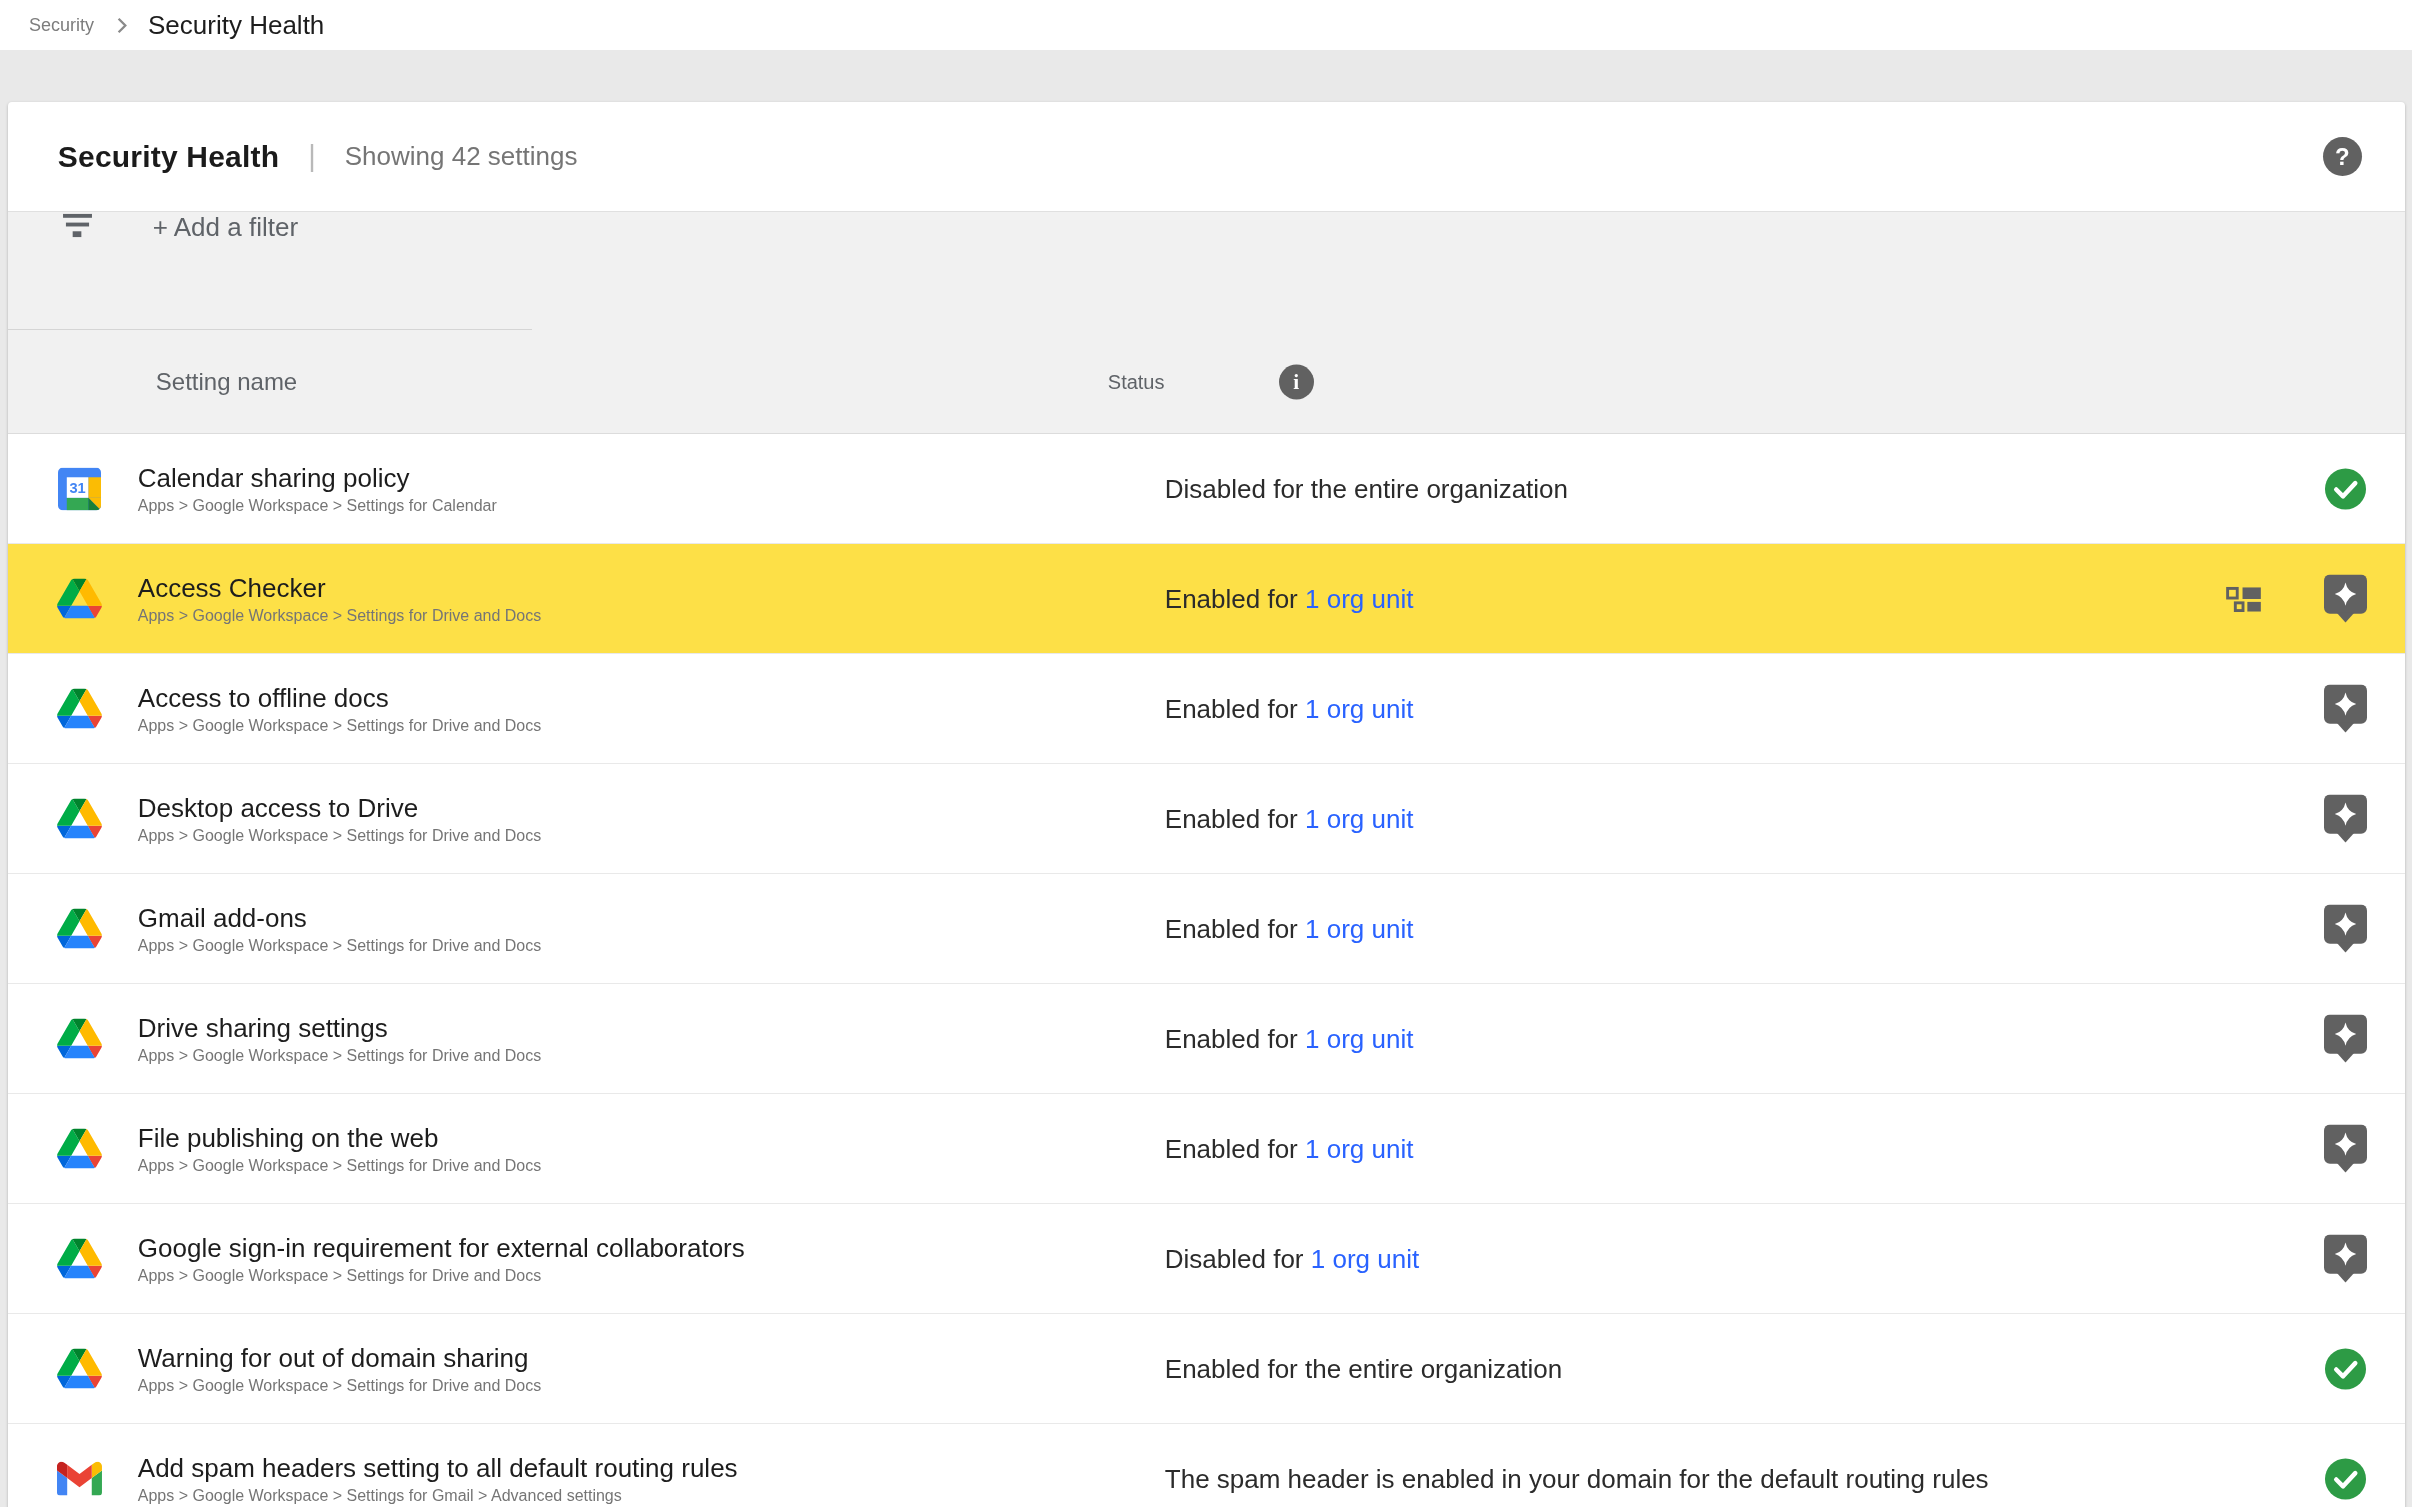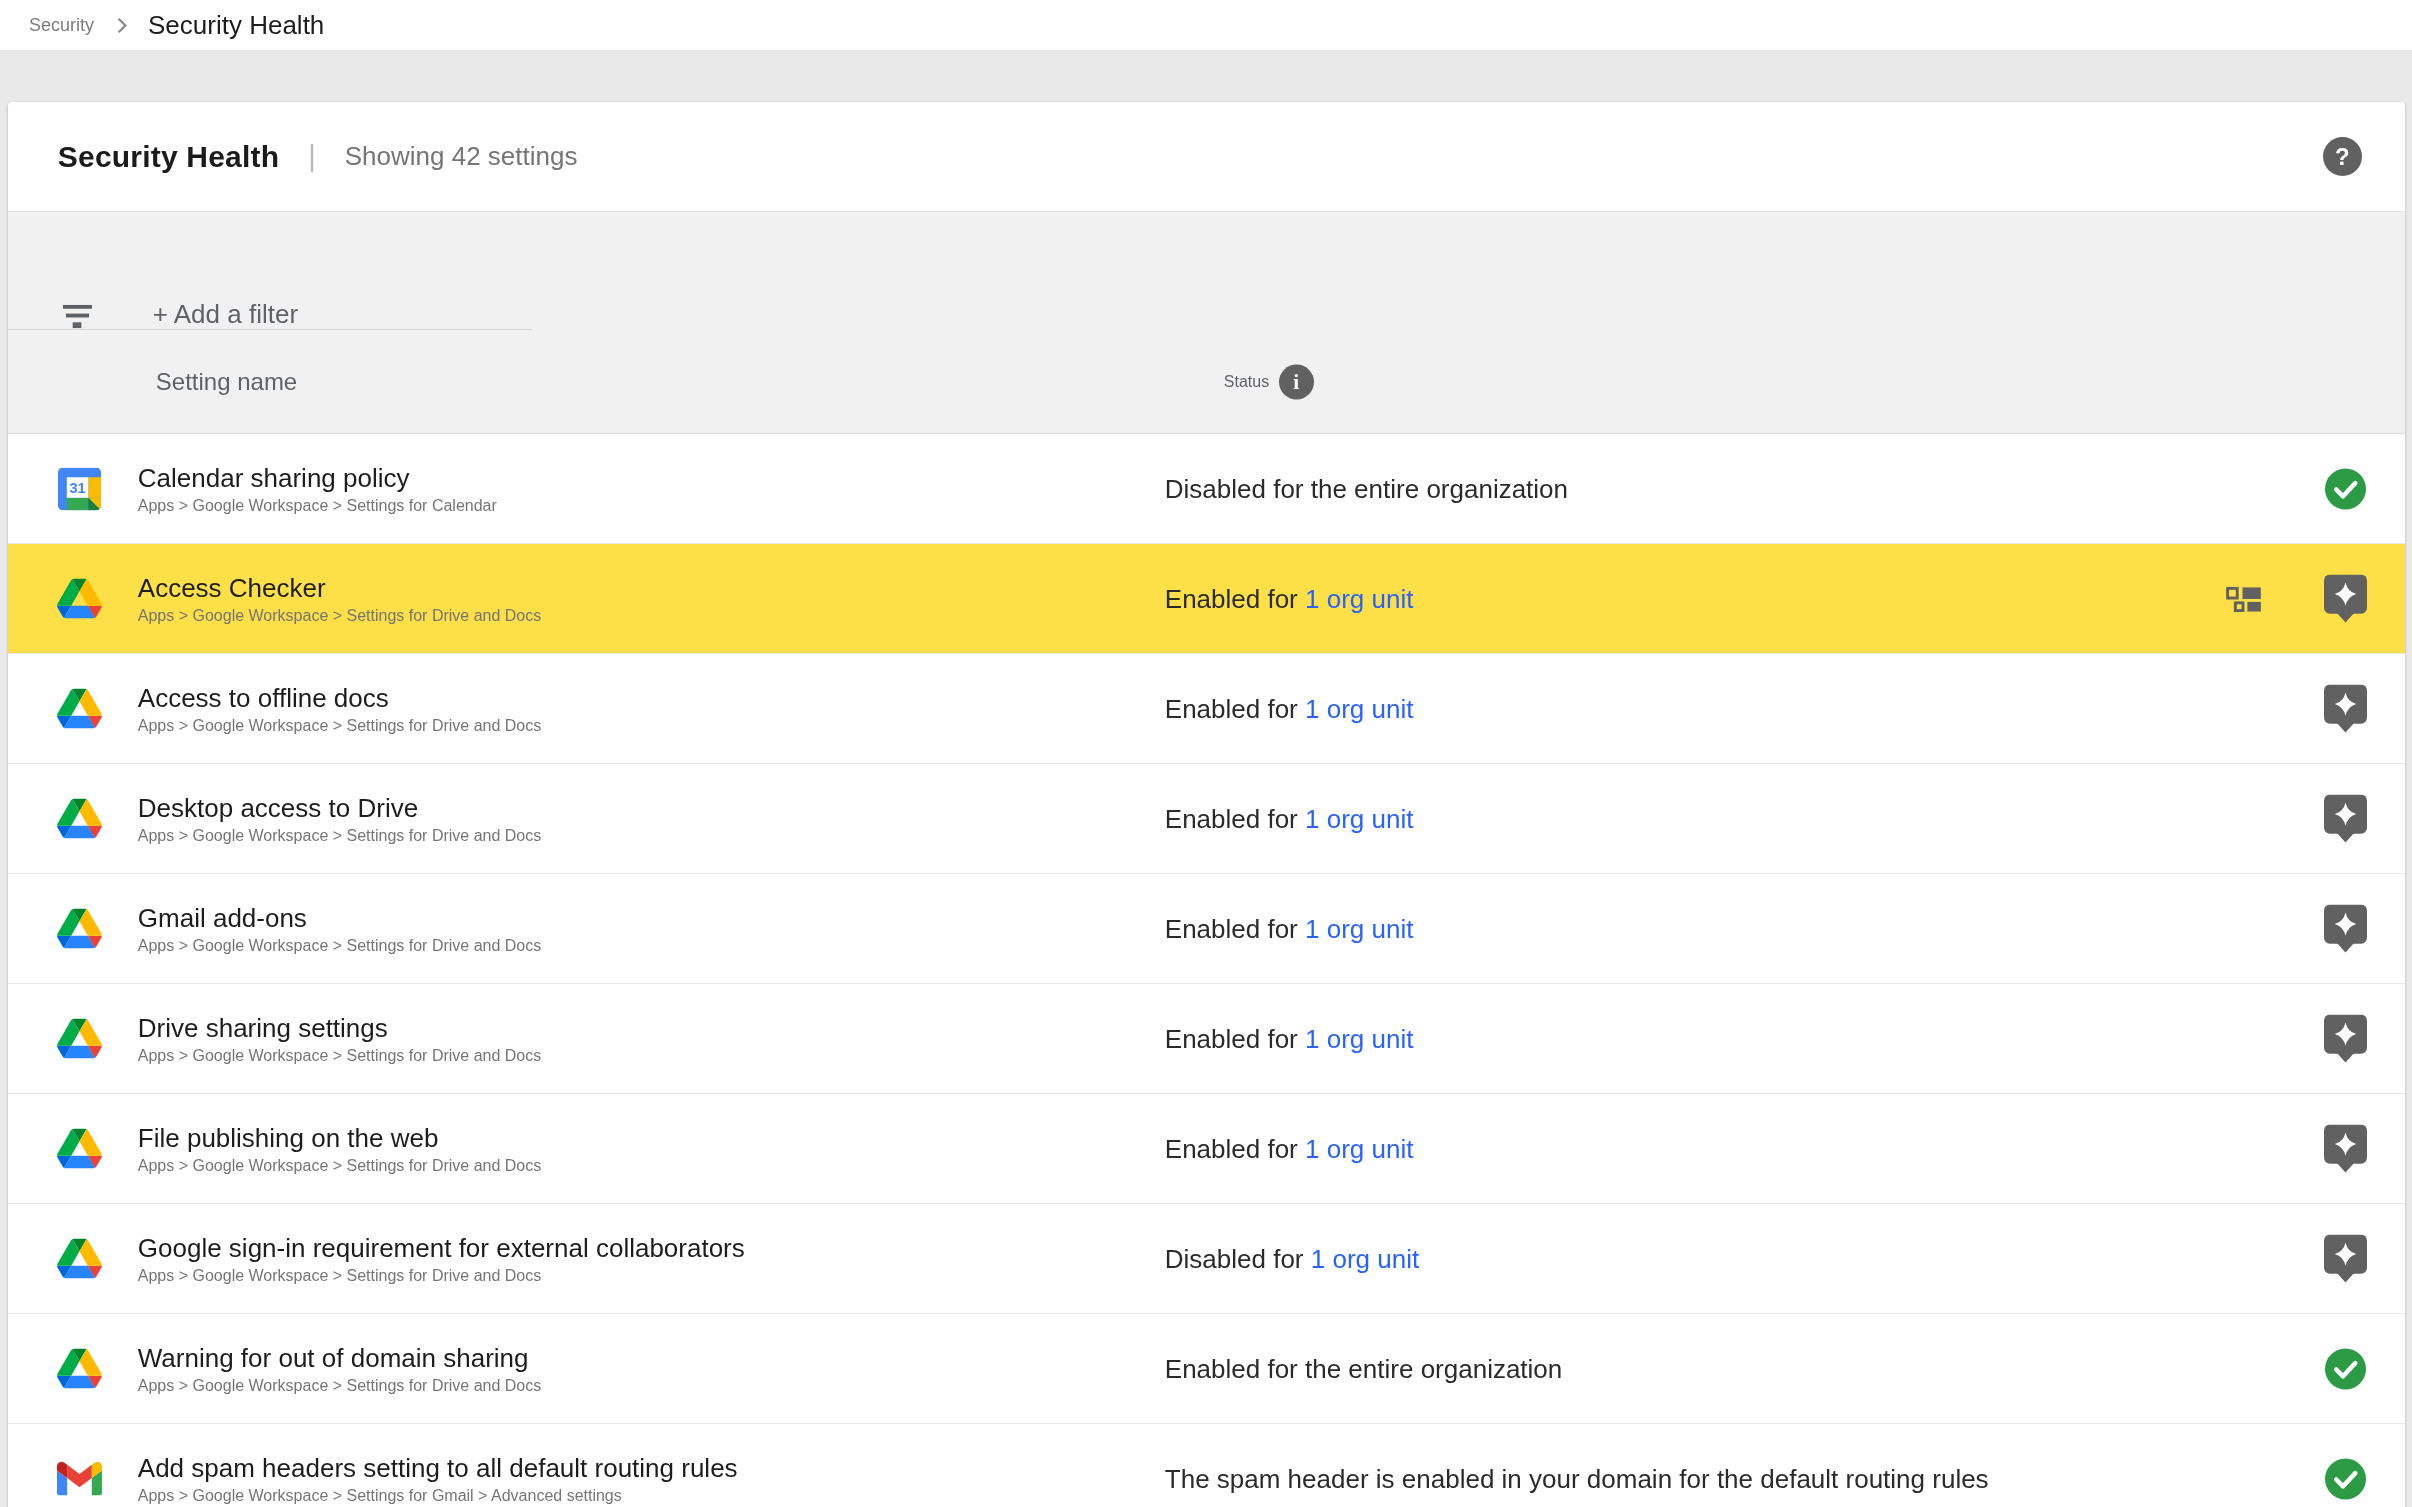"+ Add a filter" .filter-row { align-items: flex-end -> flex-start }
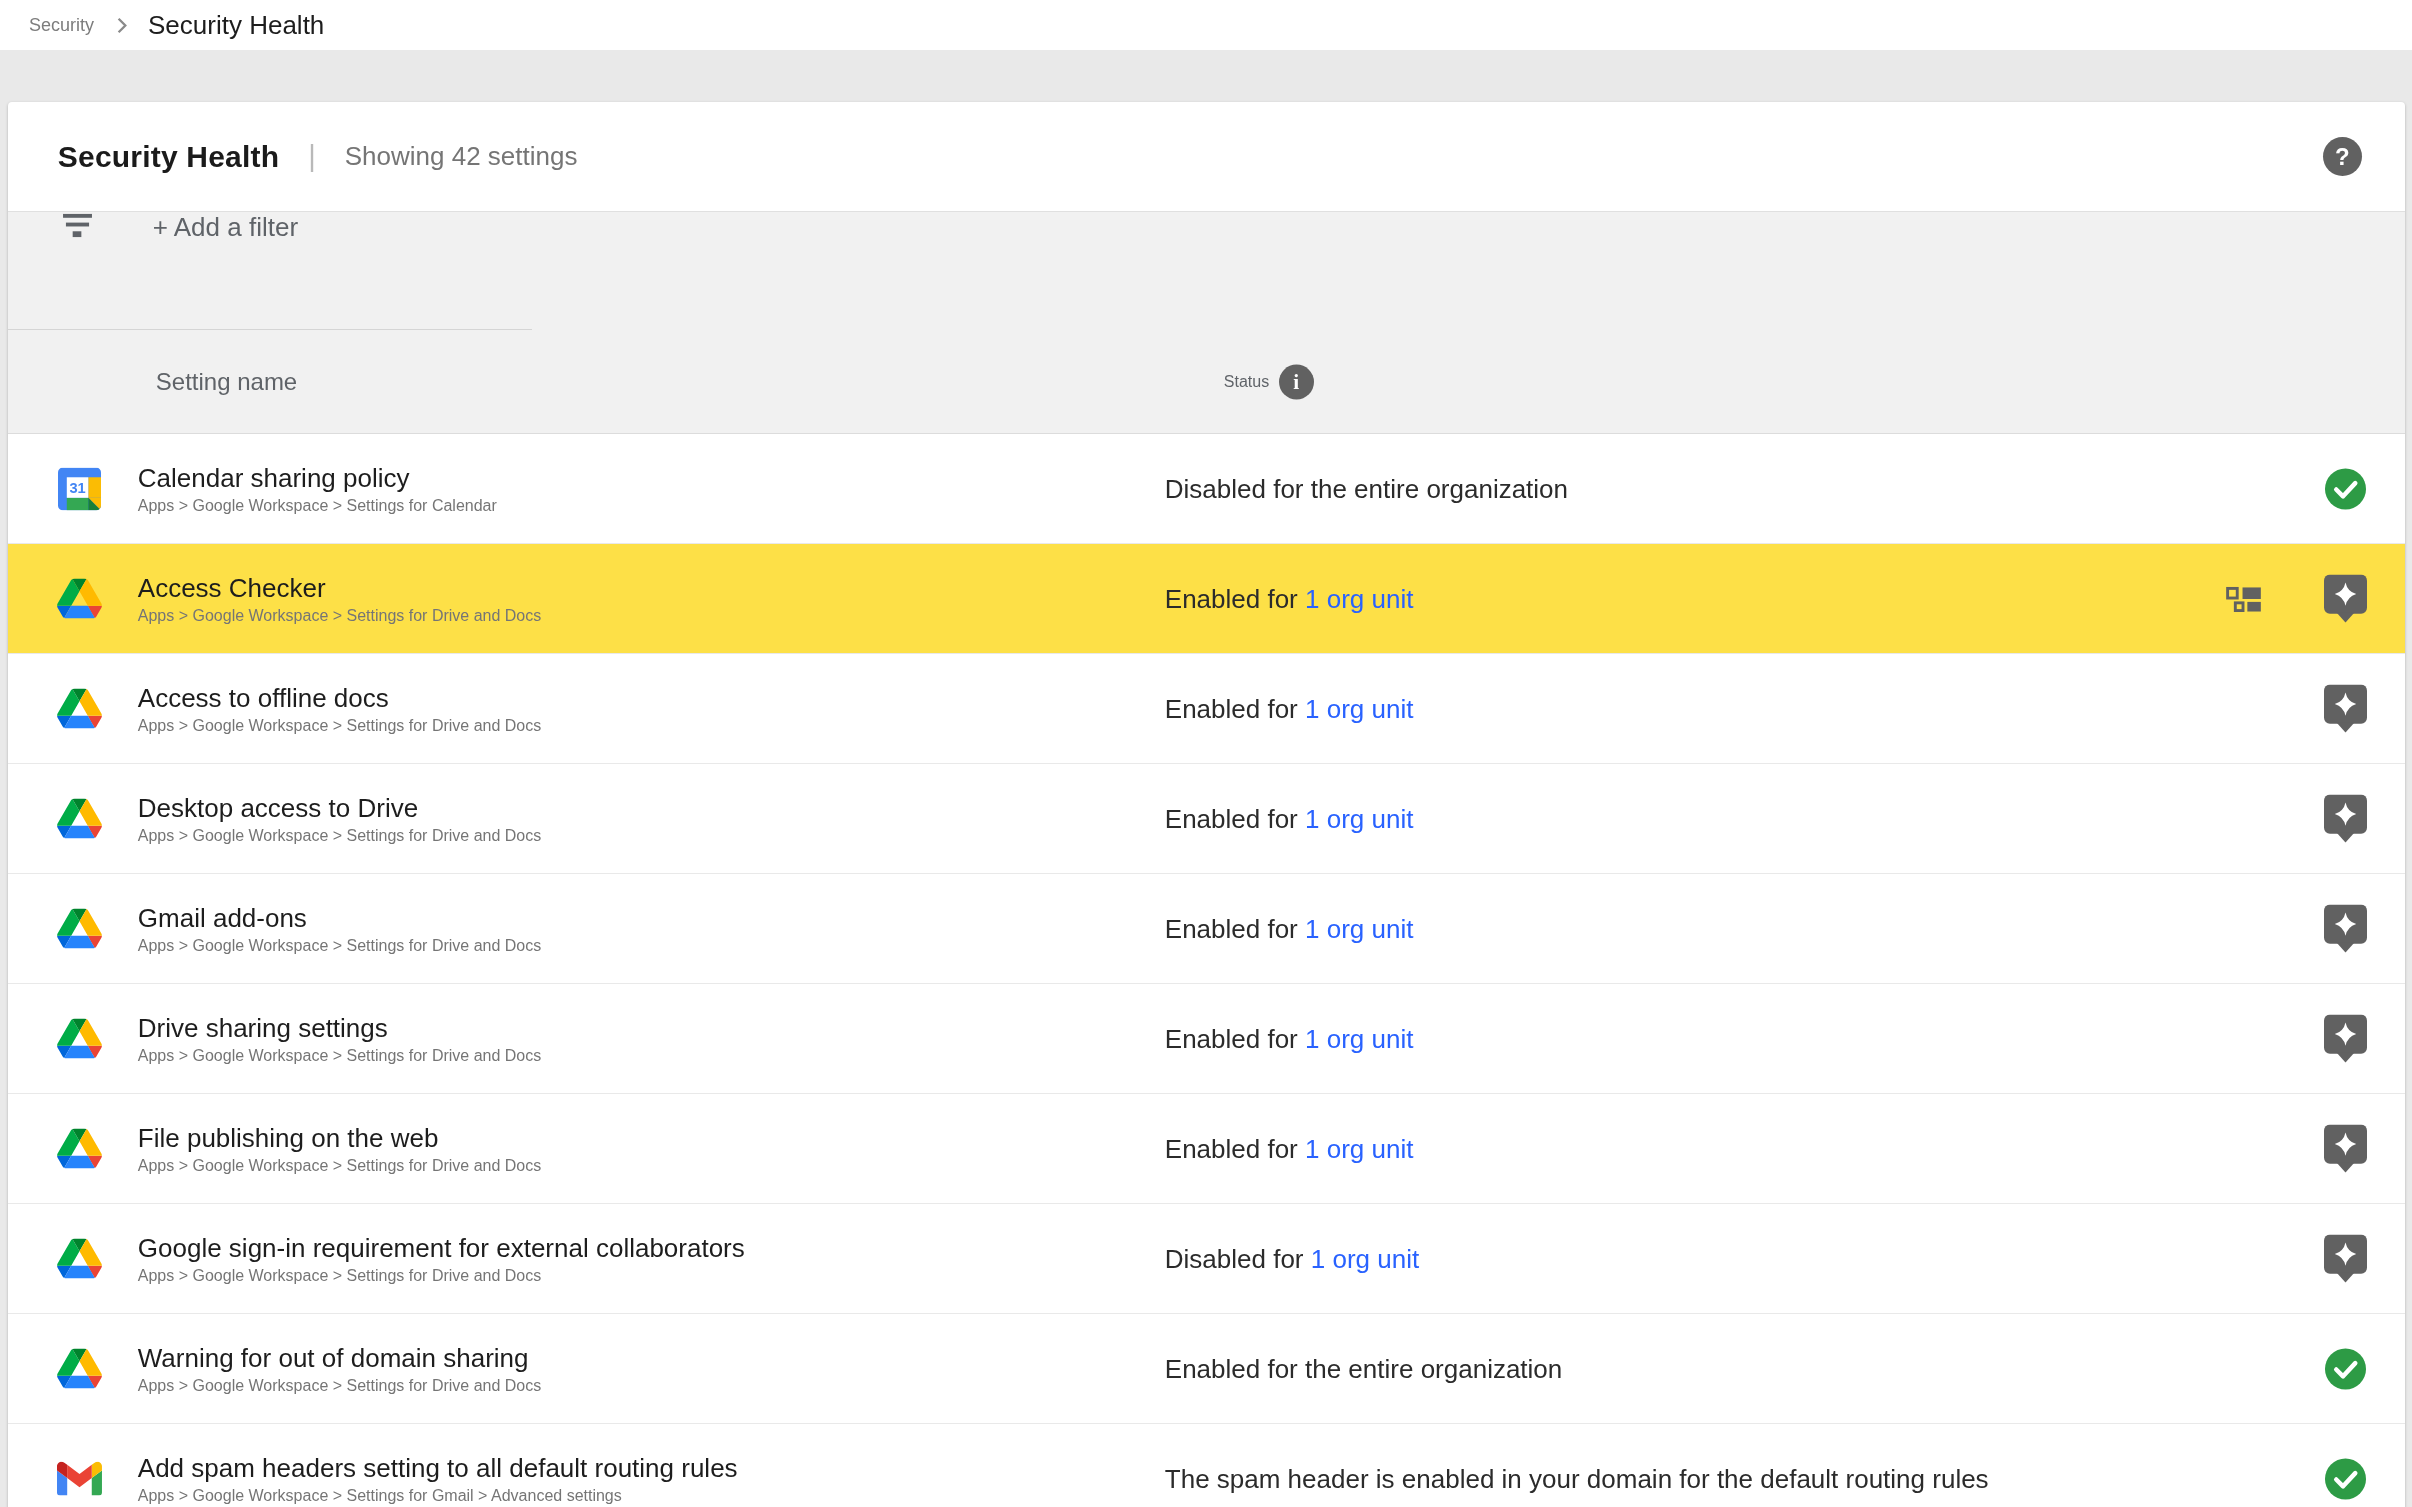"Status" .col-status { font-size: 16px -> 20px; left: 1216px -> 1100px }
